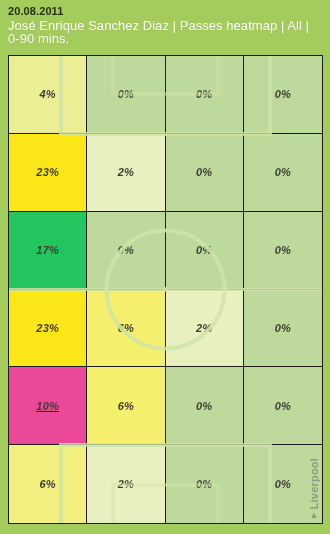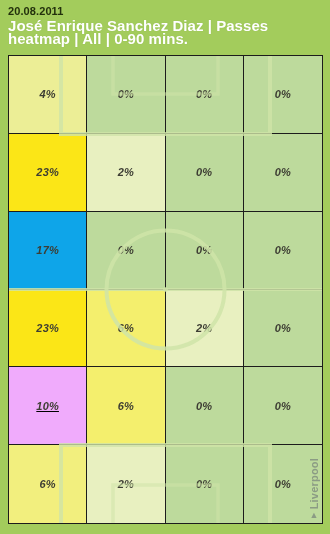"José Enrique Sanchez Diaz |" .hdr-title { font-size: 15px -> 13px; font-weight: bold -> normal }
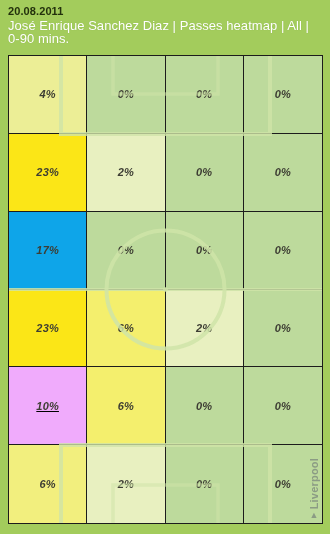"17%" div.cell { background: #0ea5e9 -> #22c55e }
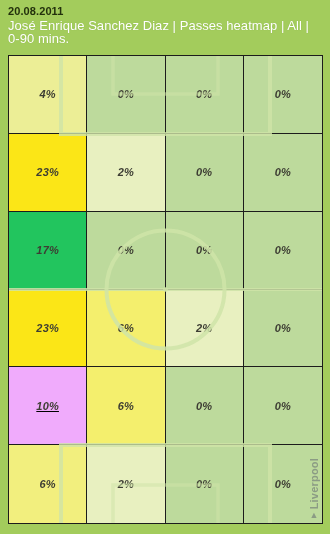"10%" div.cell { background: #f0abfc -> #ec4899 }
